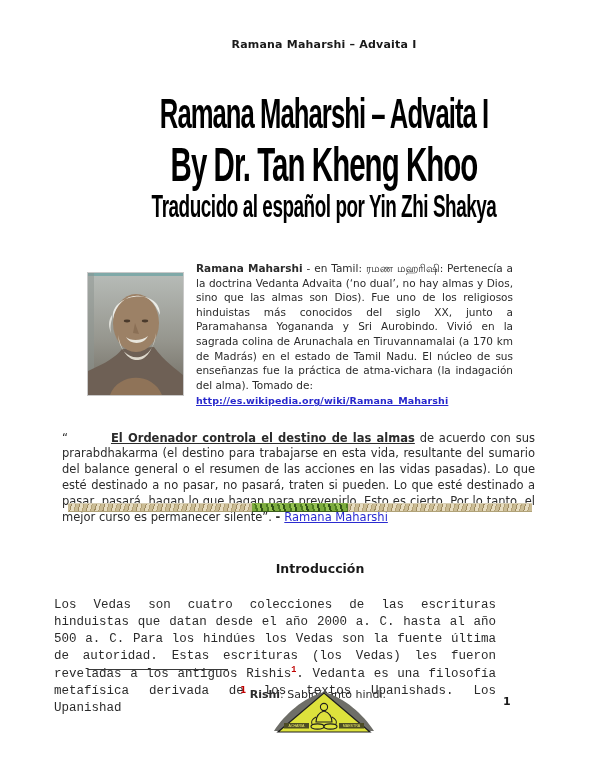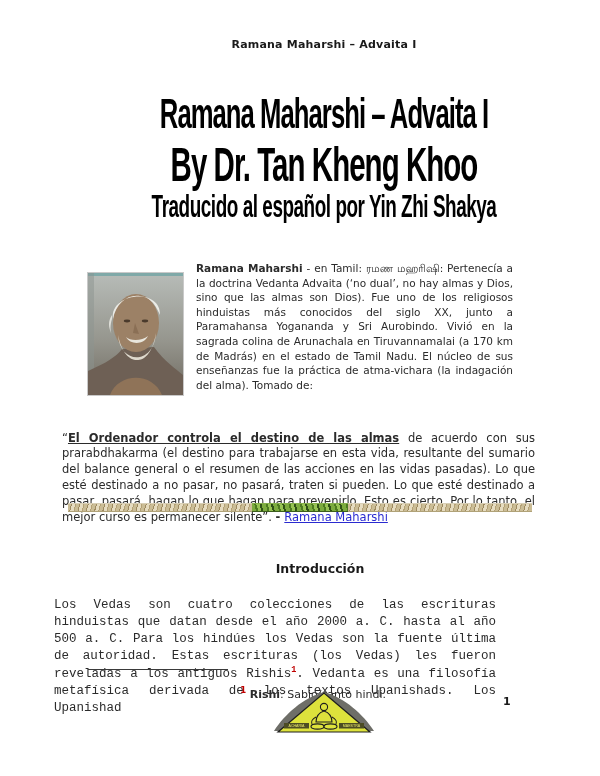"http://es.wikipedia.org/wiki/Ramana_Maha" a.wiki-link { html: none -> <a>http://es.wikipedia.org/wiki/Ramana_Maharshi</a> }
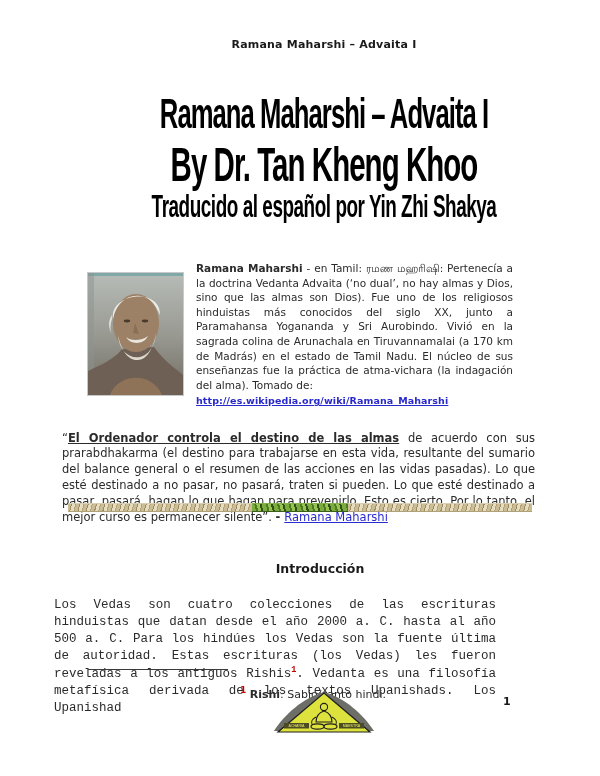"El Ordenador controla el destino" .quote .emph { margin-left: none -> 43px }
